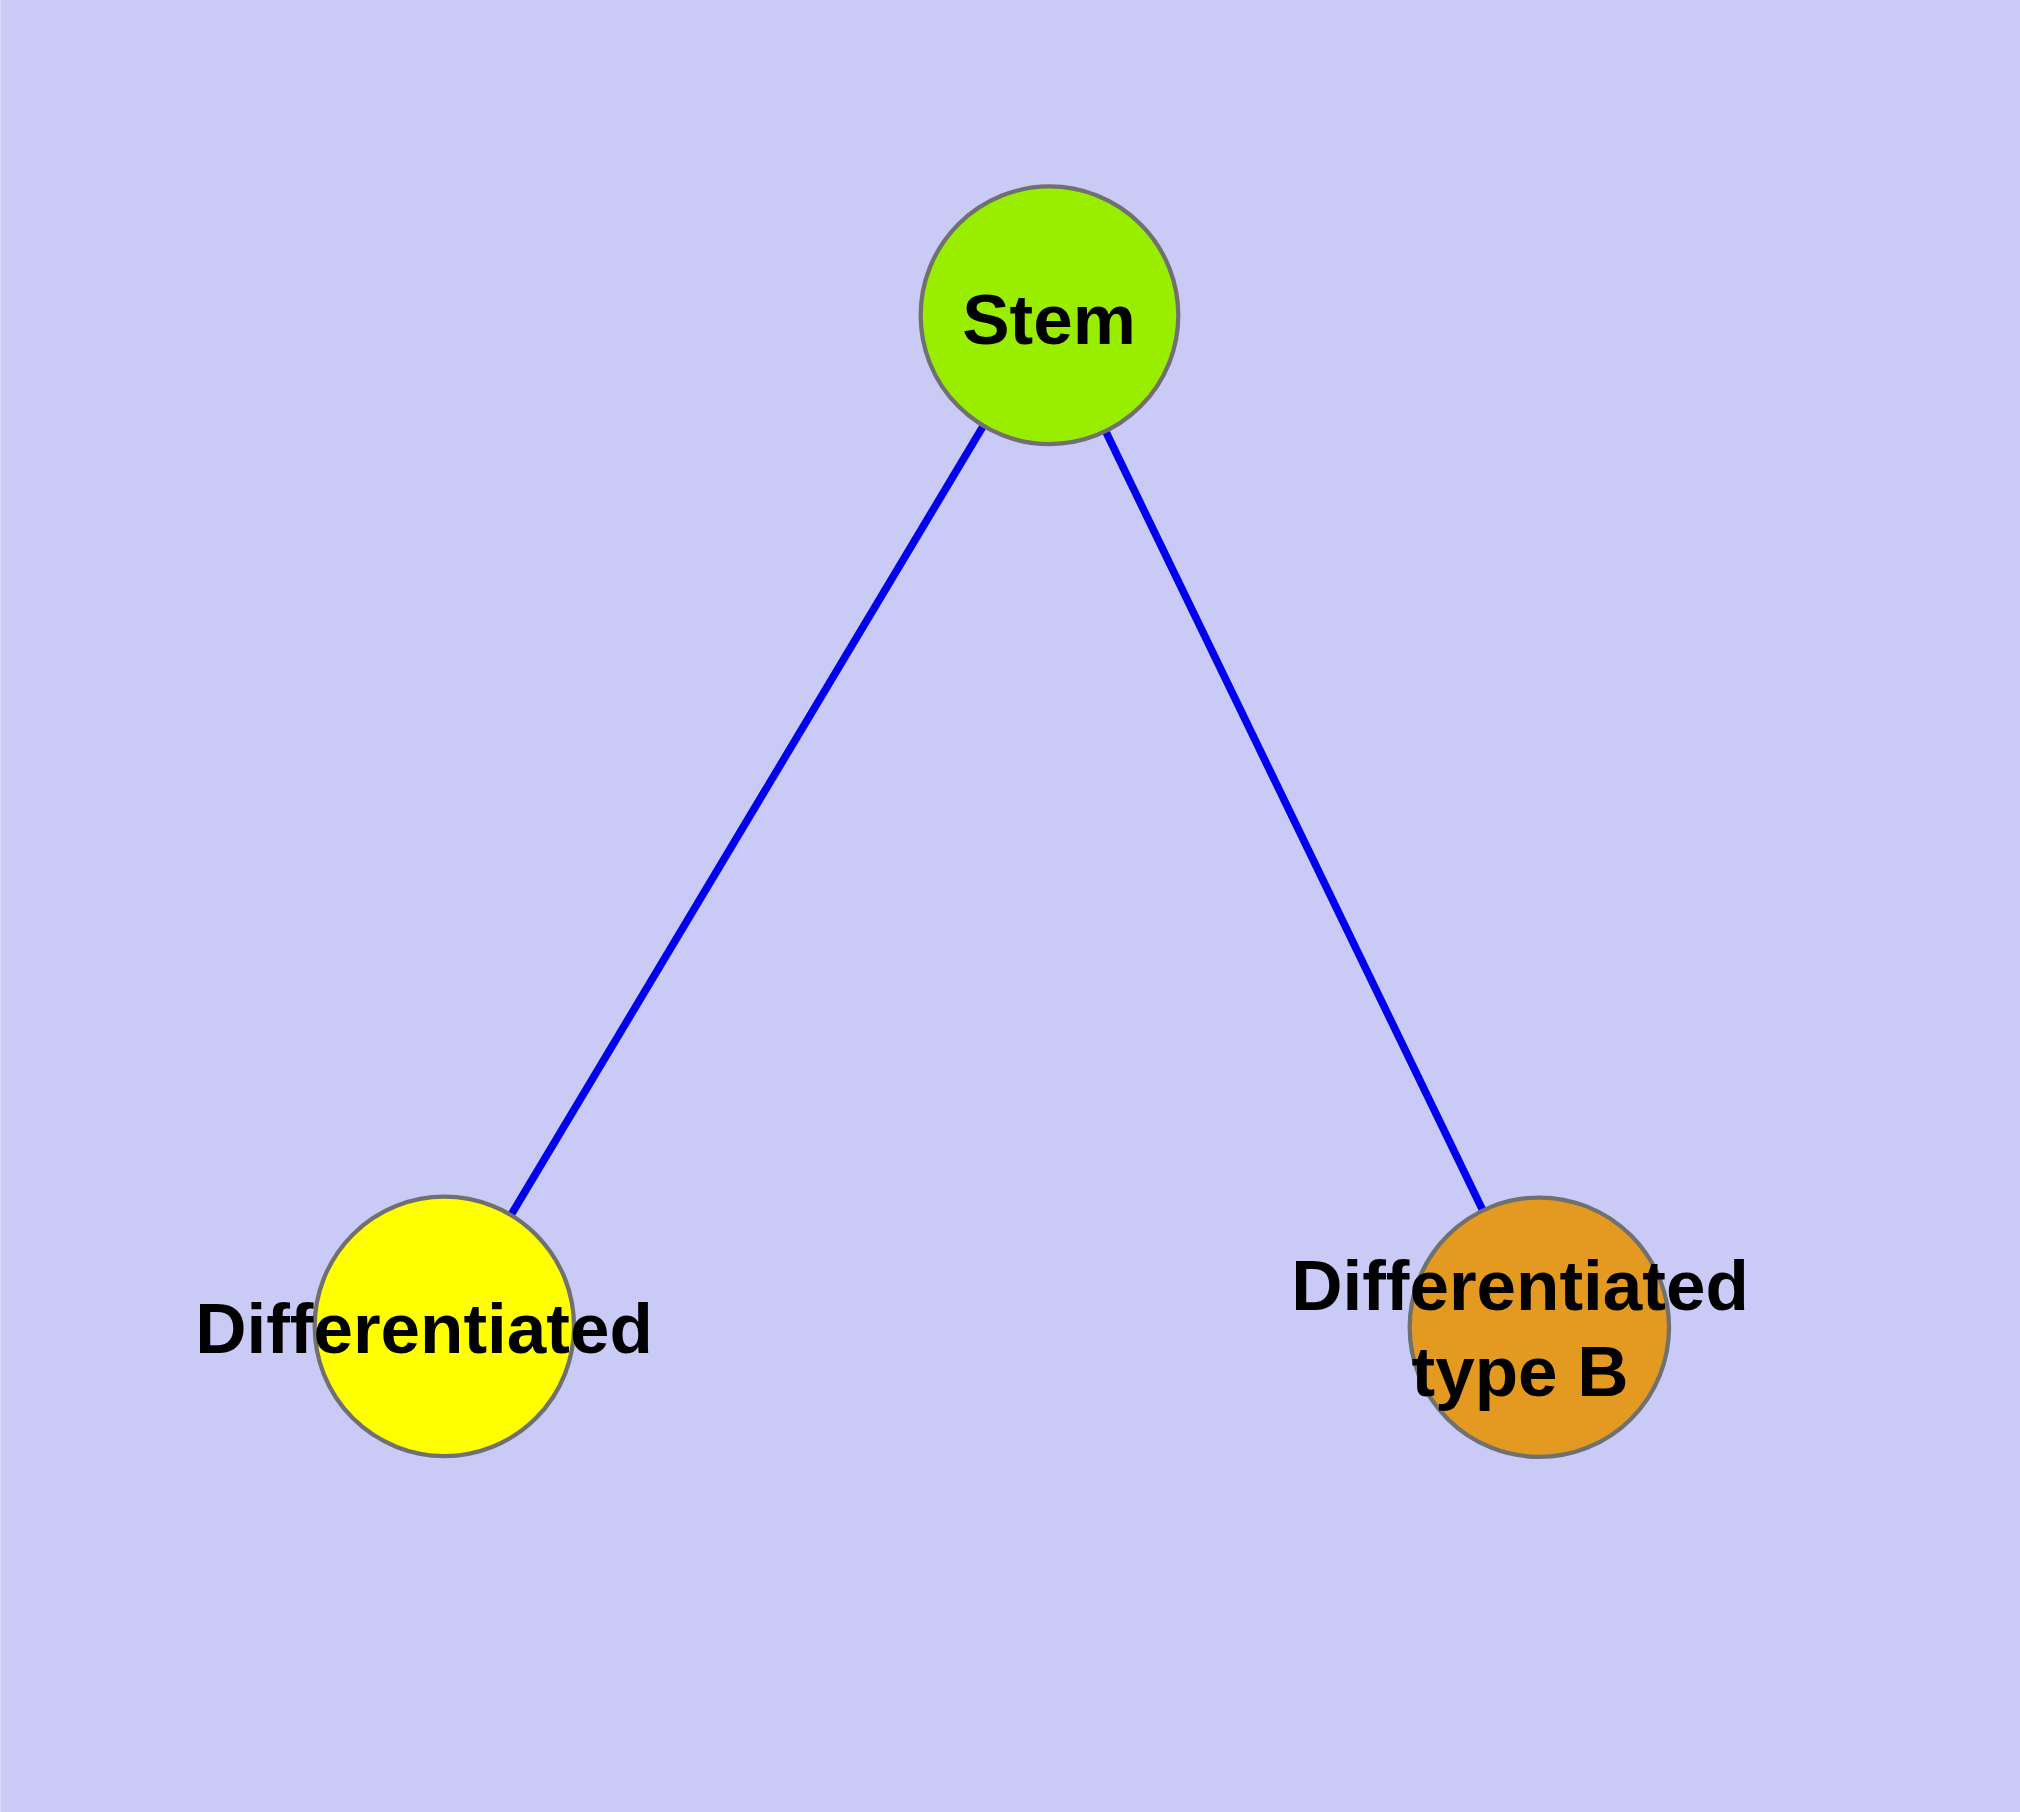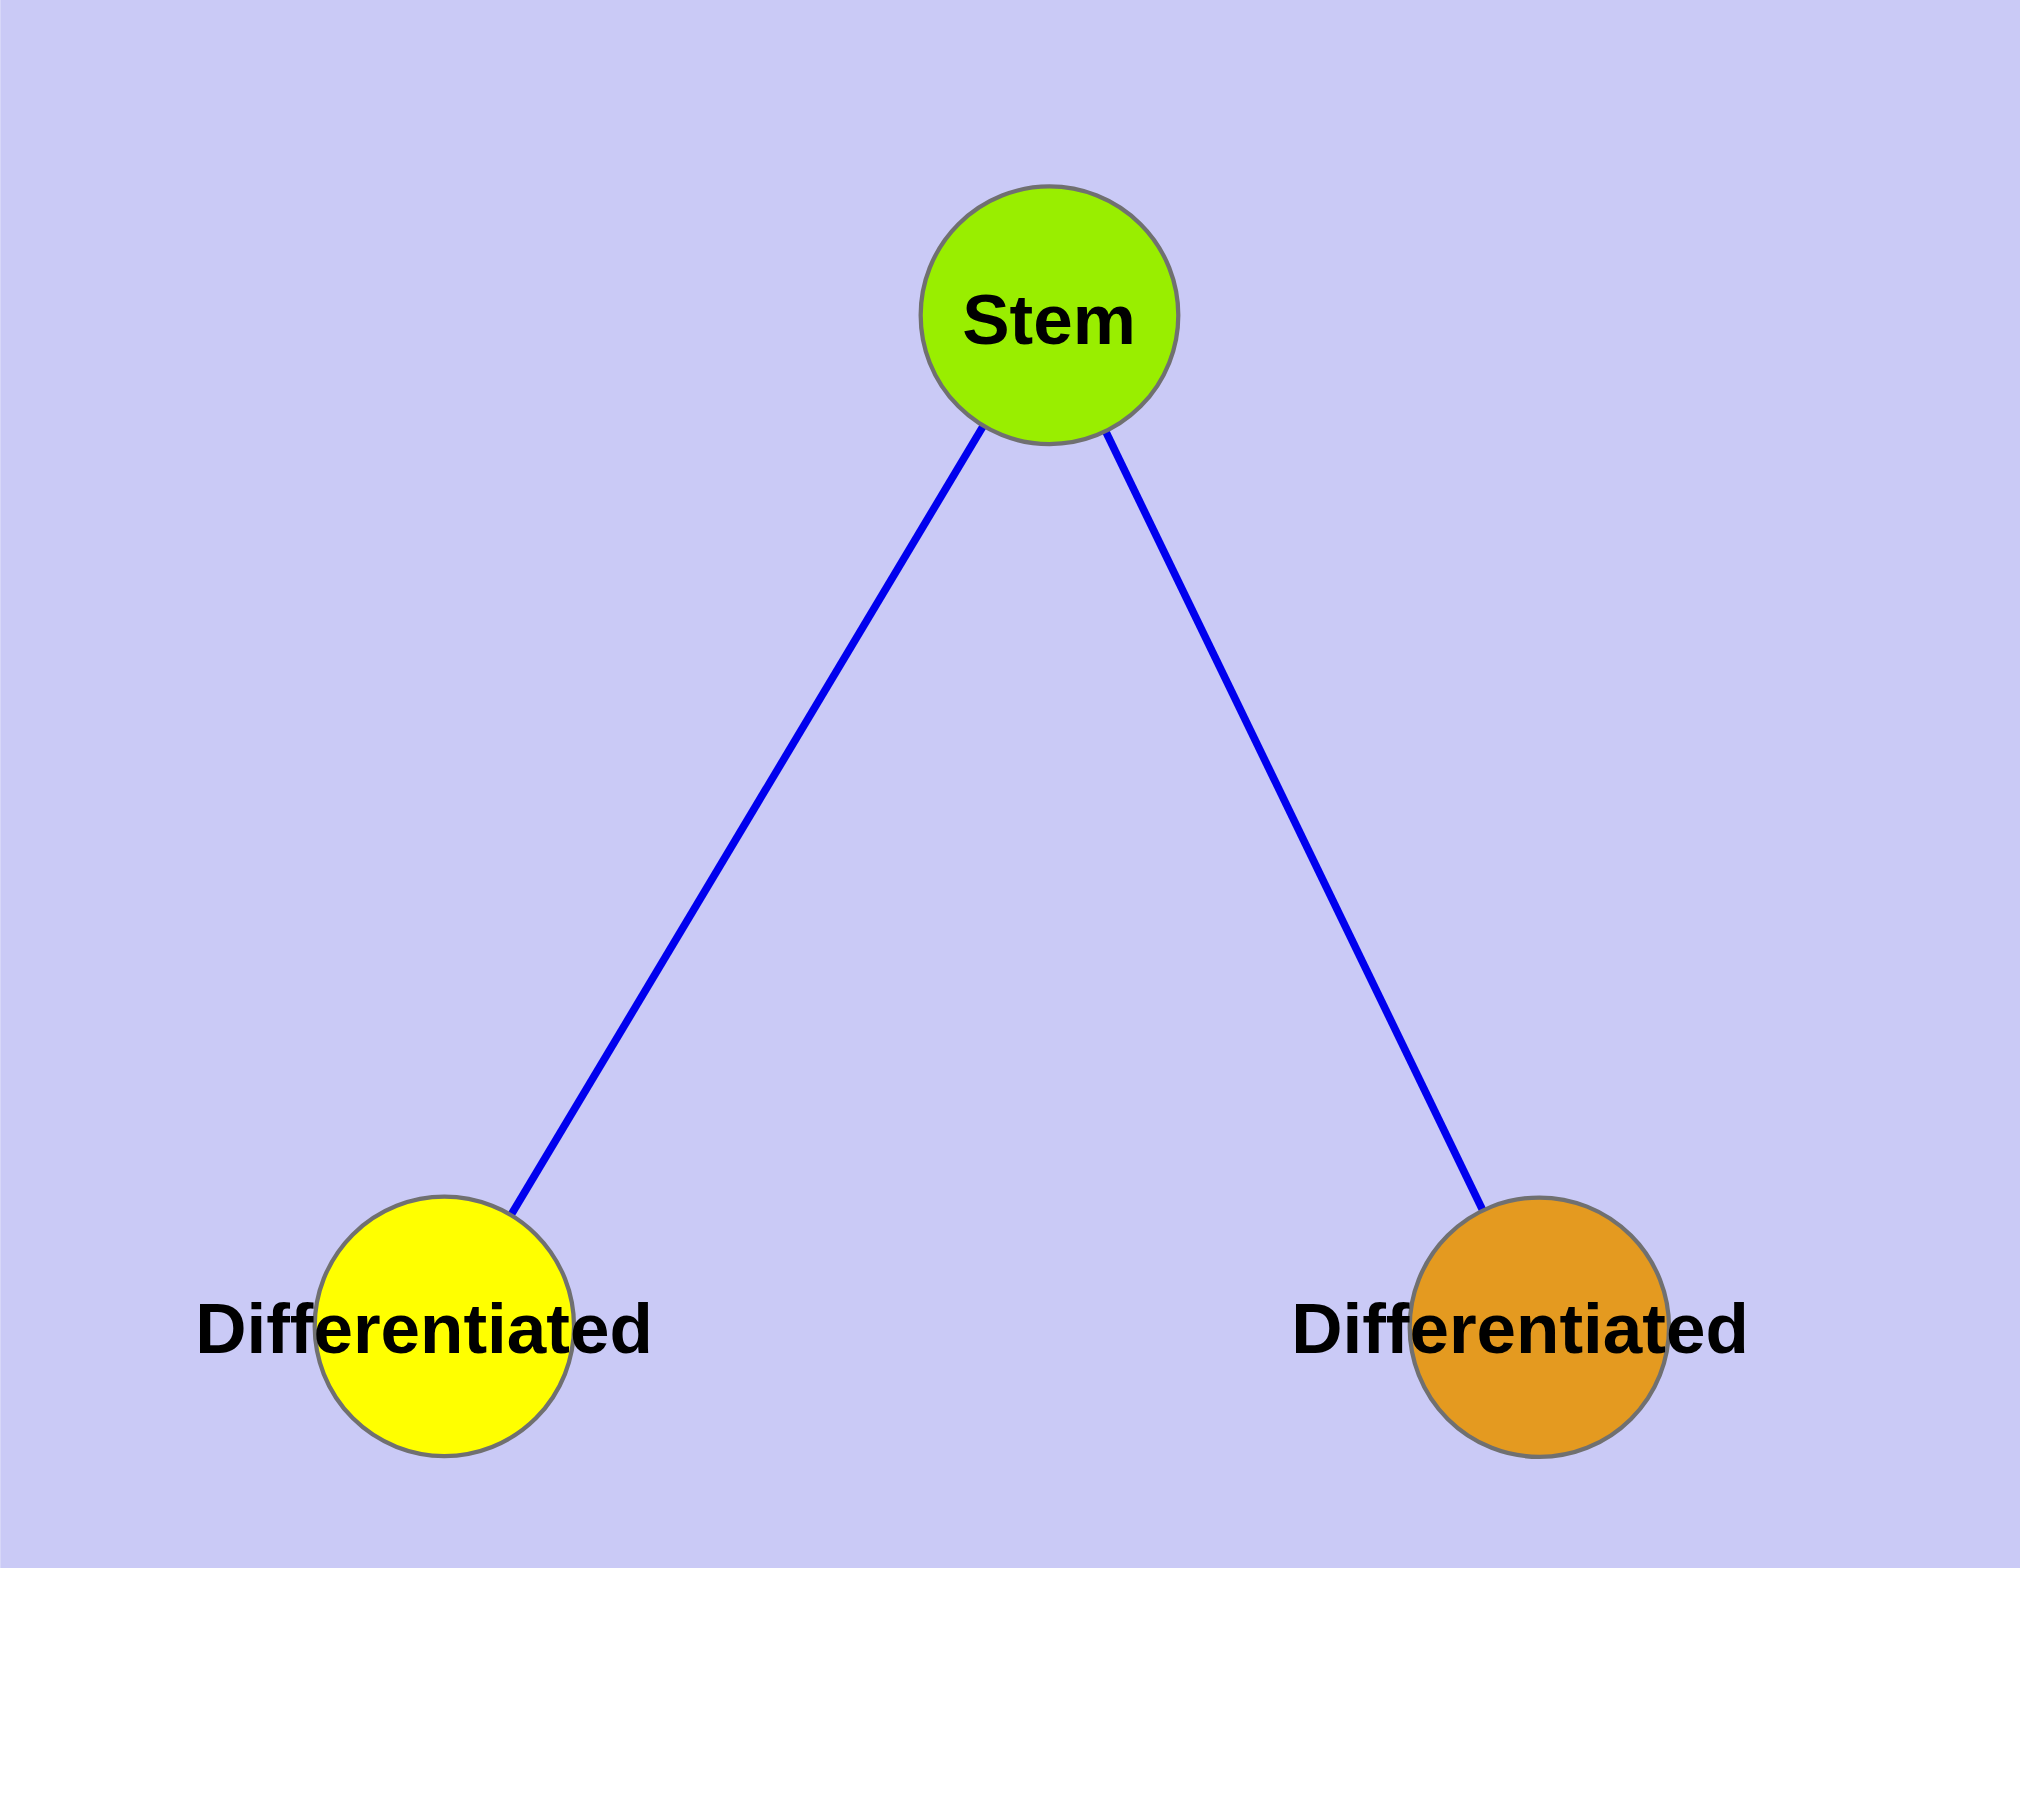"Stem" .stage { height: 1568px -> 1812px }
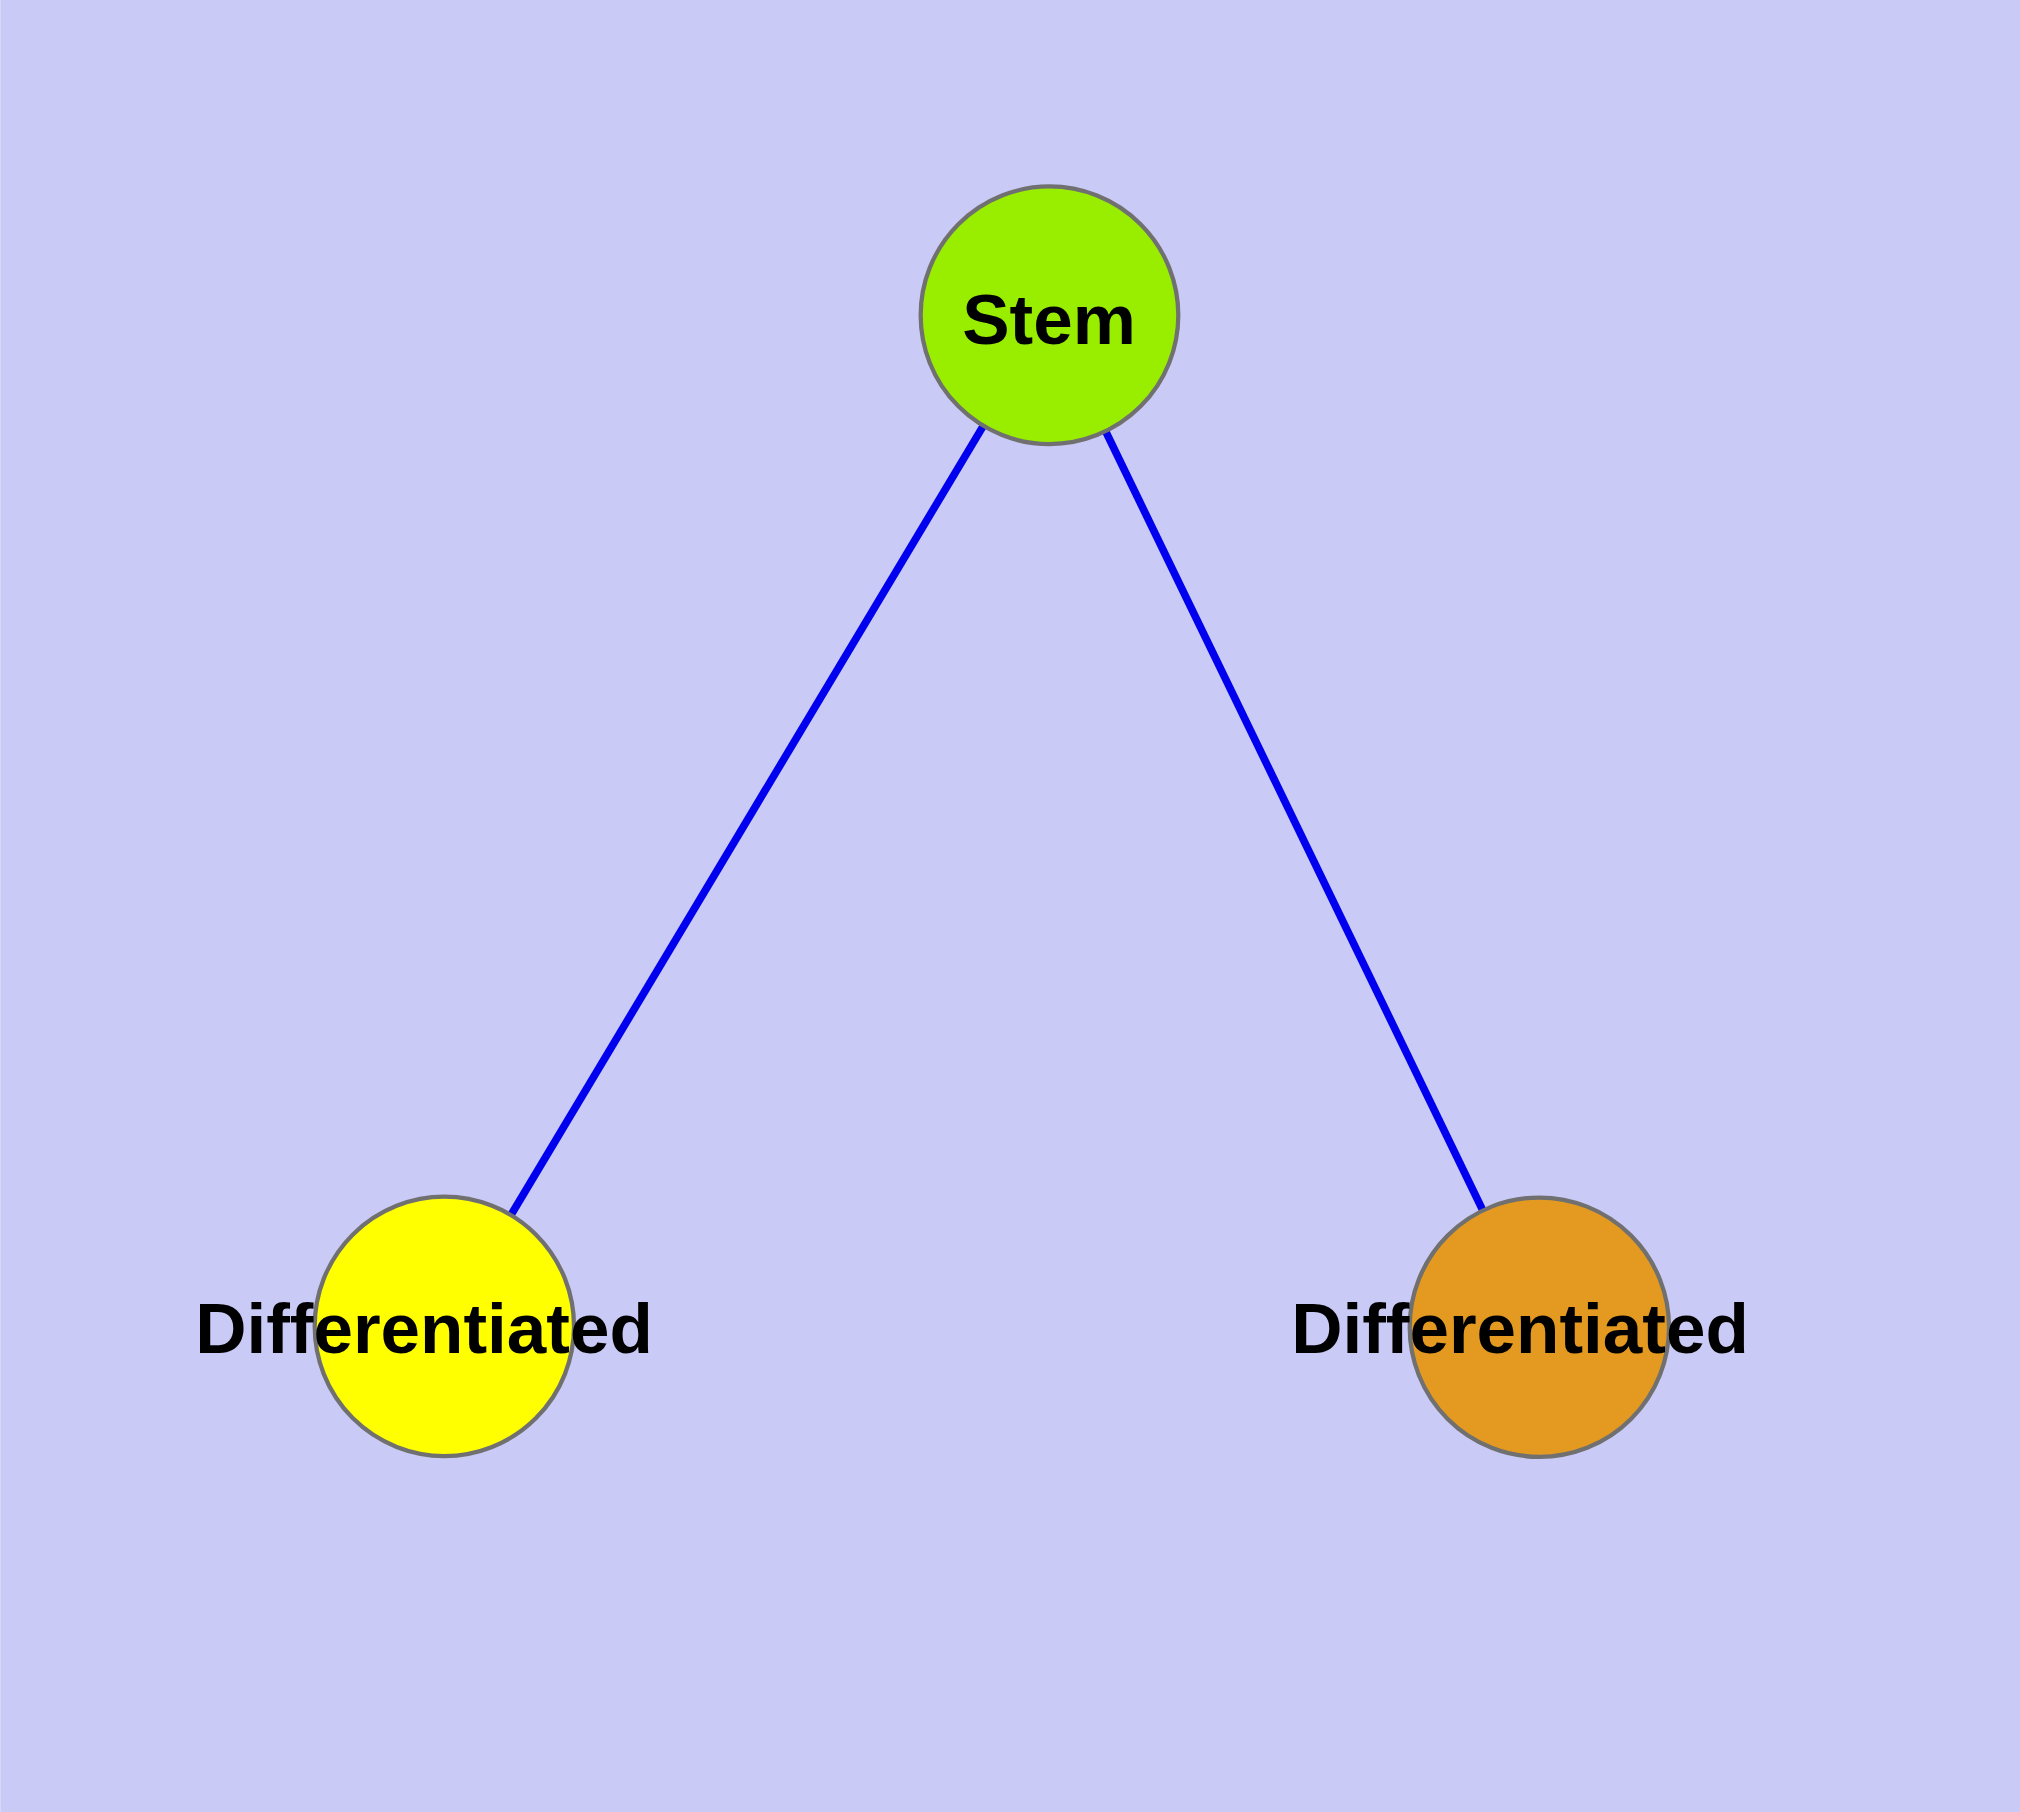"type B" div { html: none -> <div>type B</div> }
